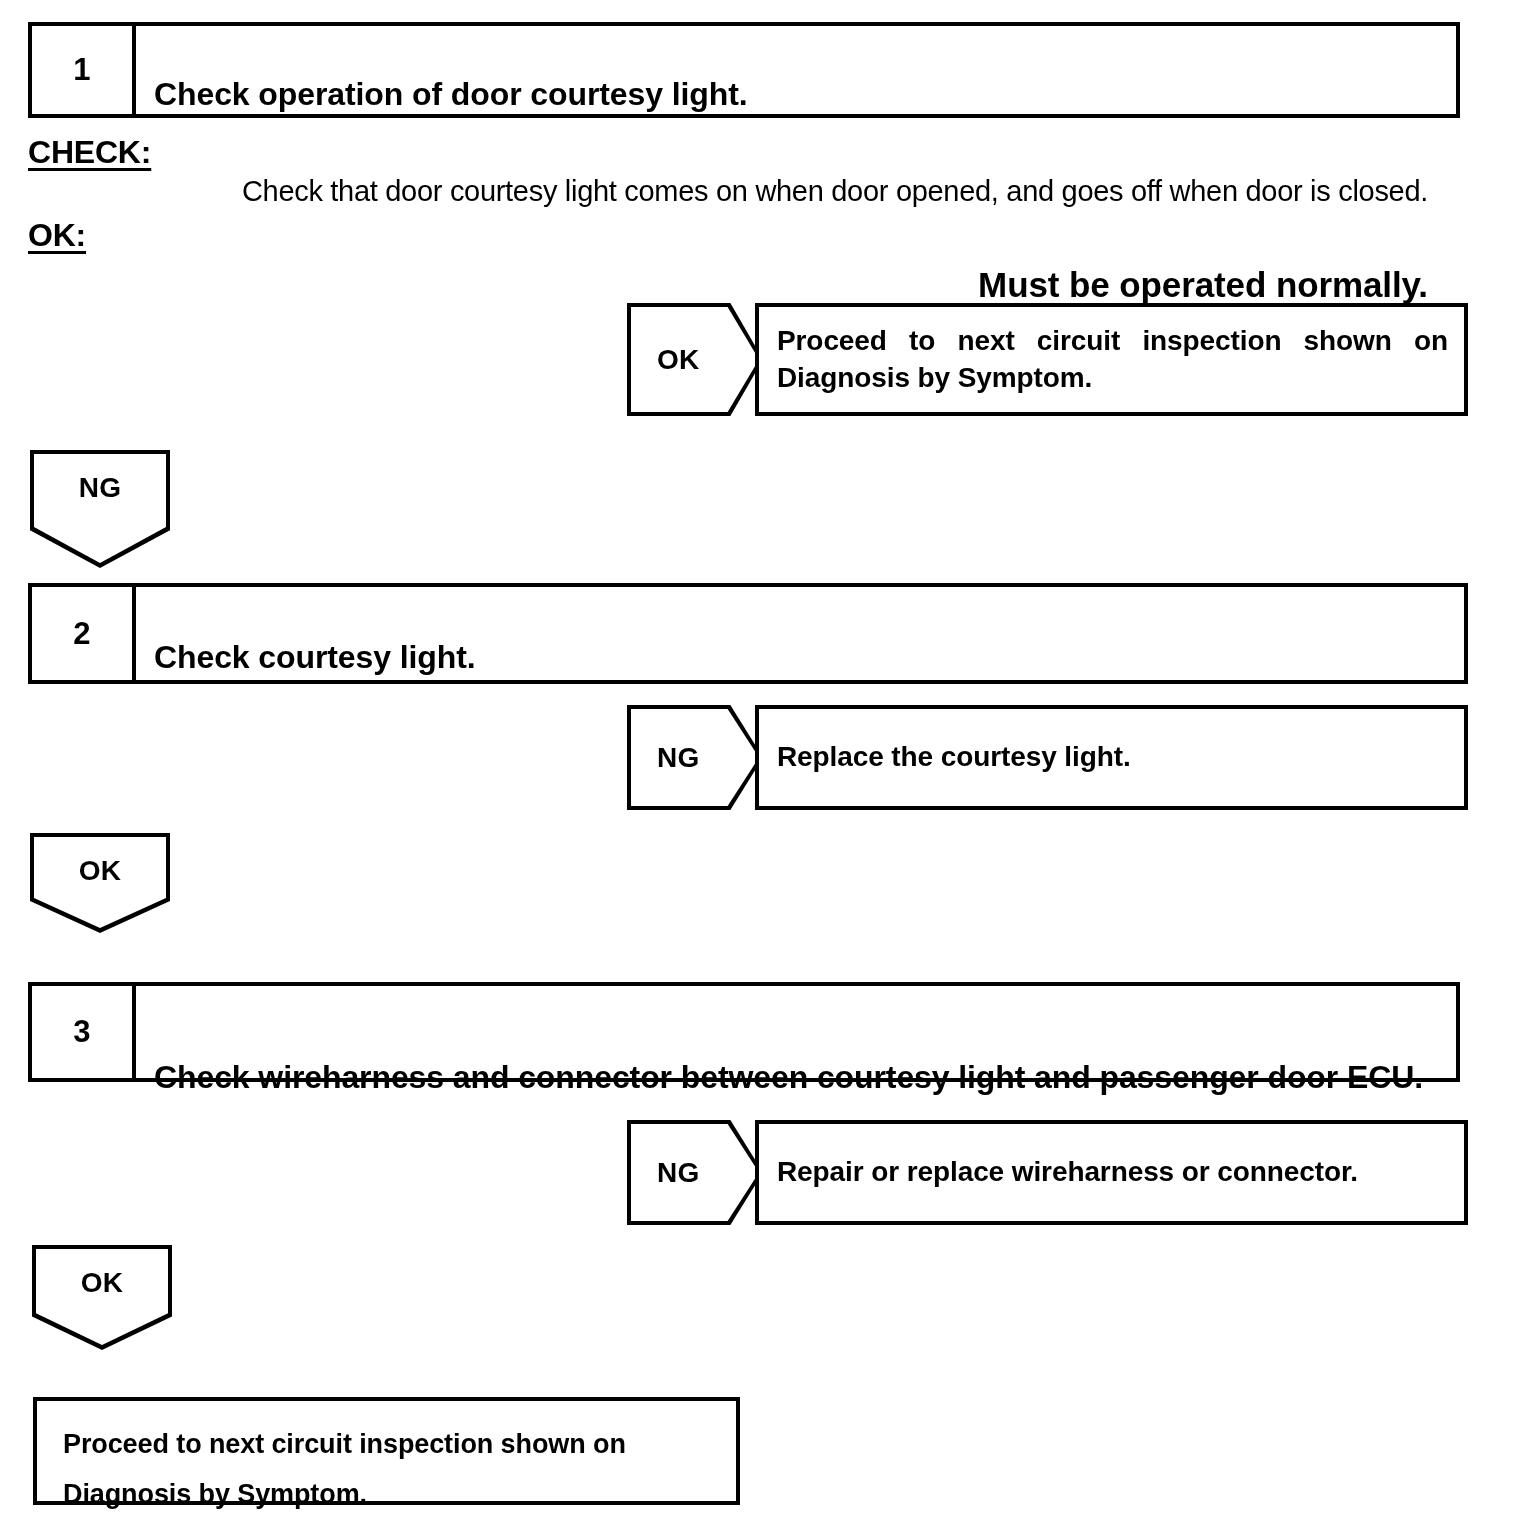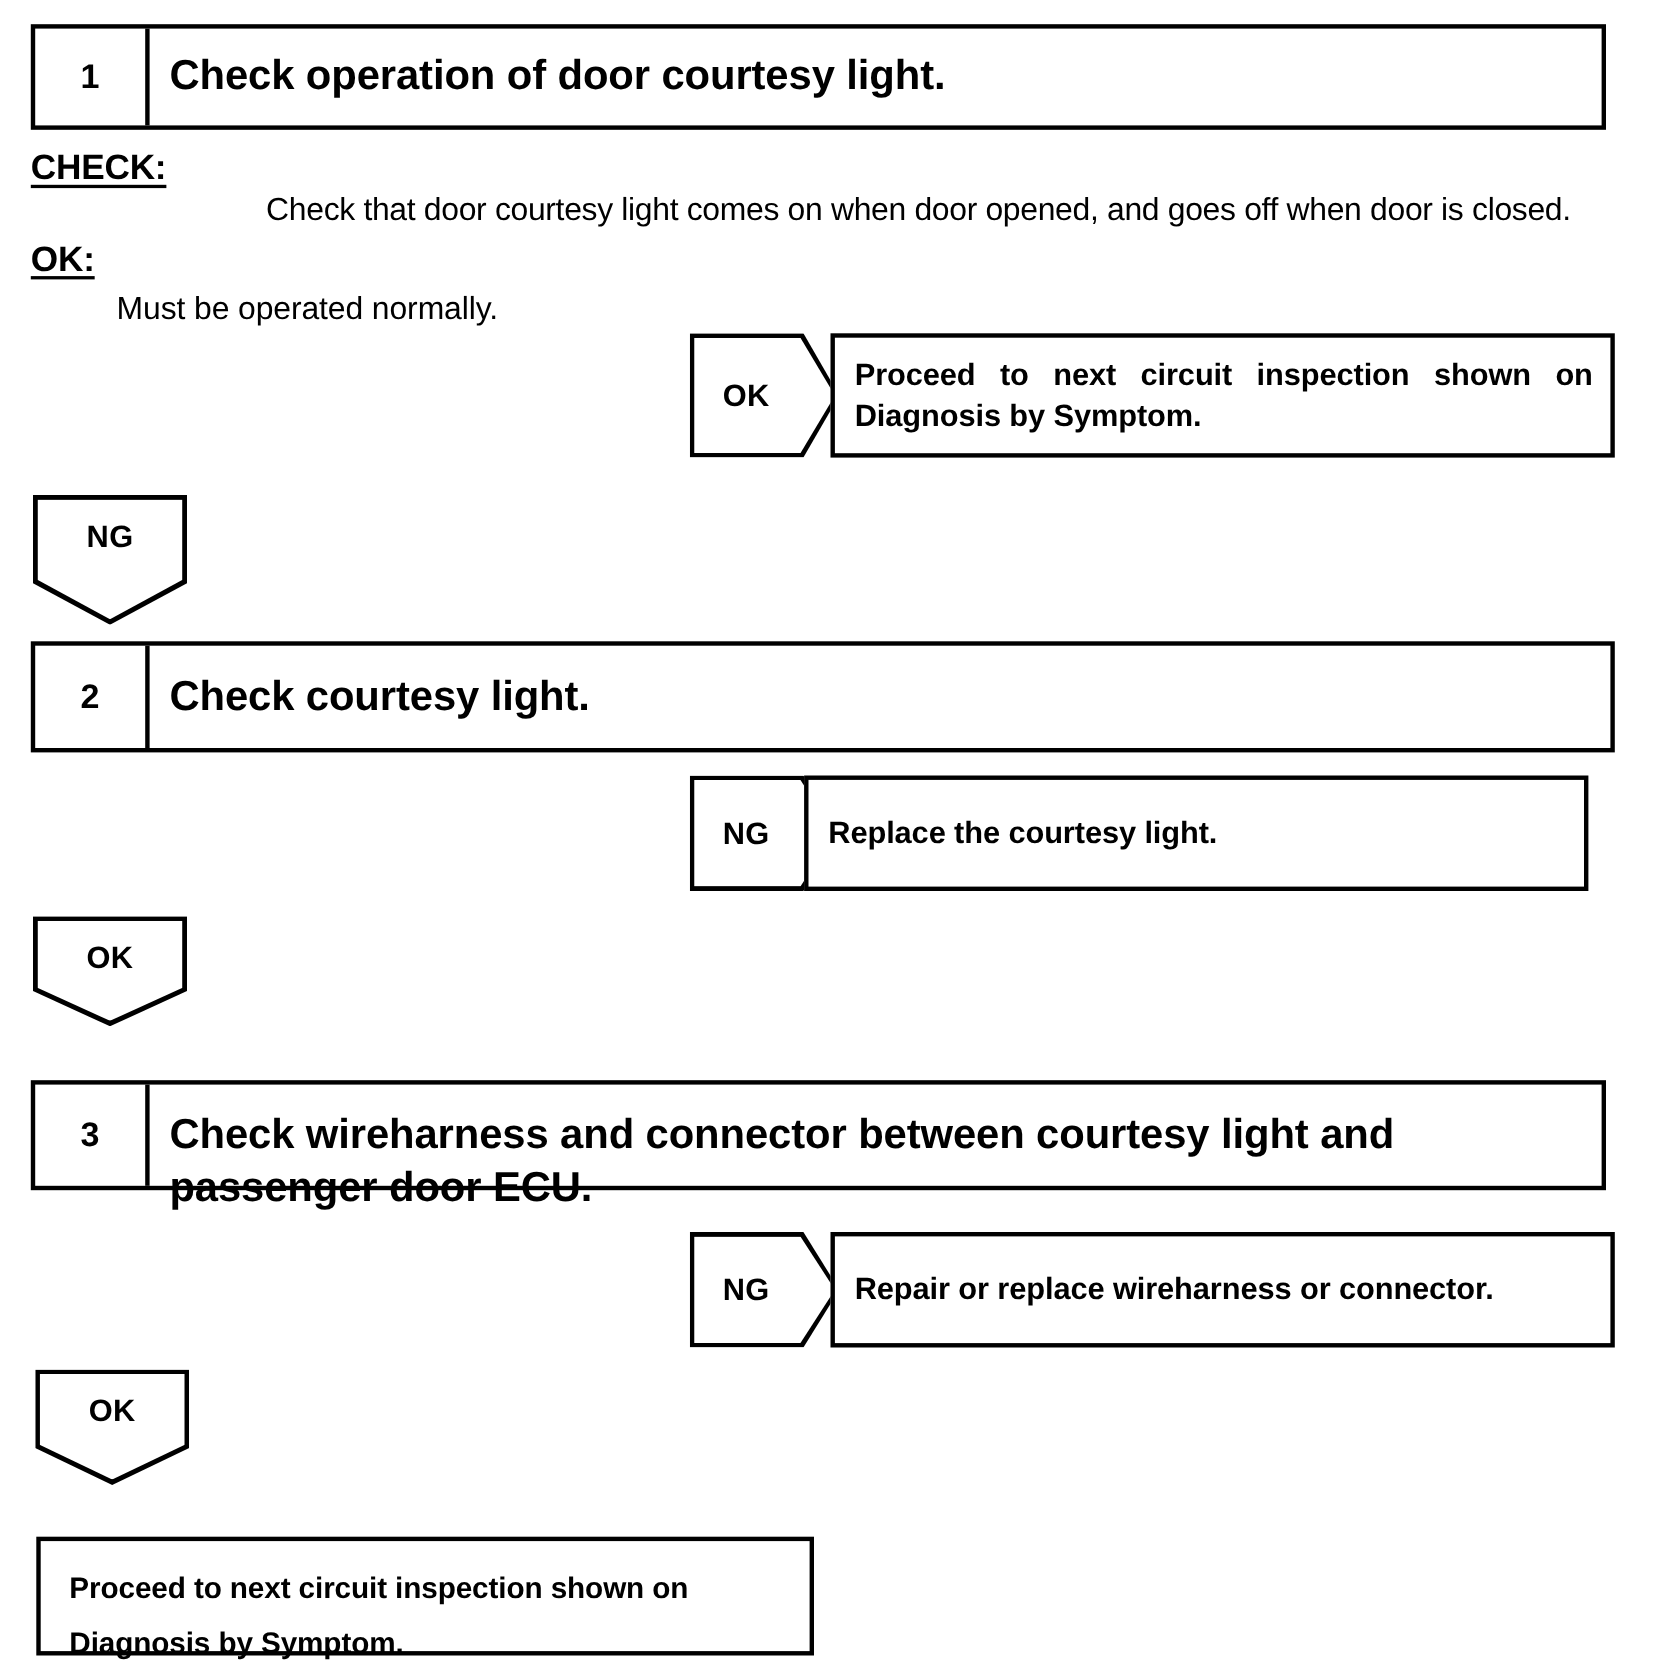"Check operation of door courtesy" .step-text { font-size: 38px -> 32px; margin-top: none -> 48px }
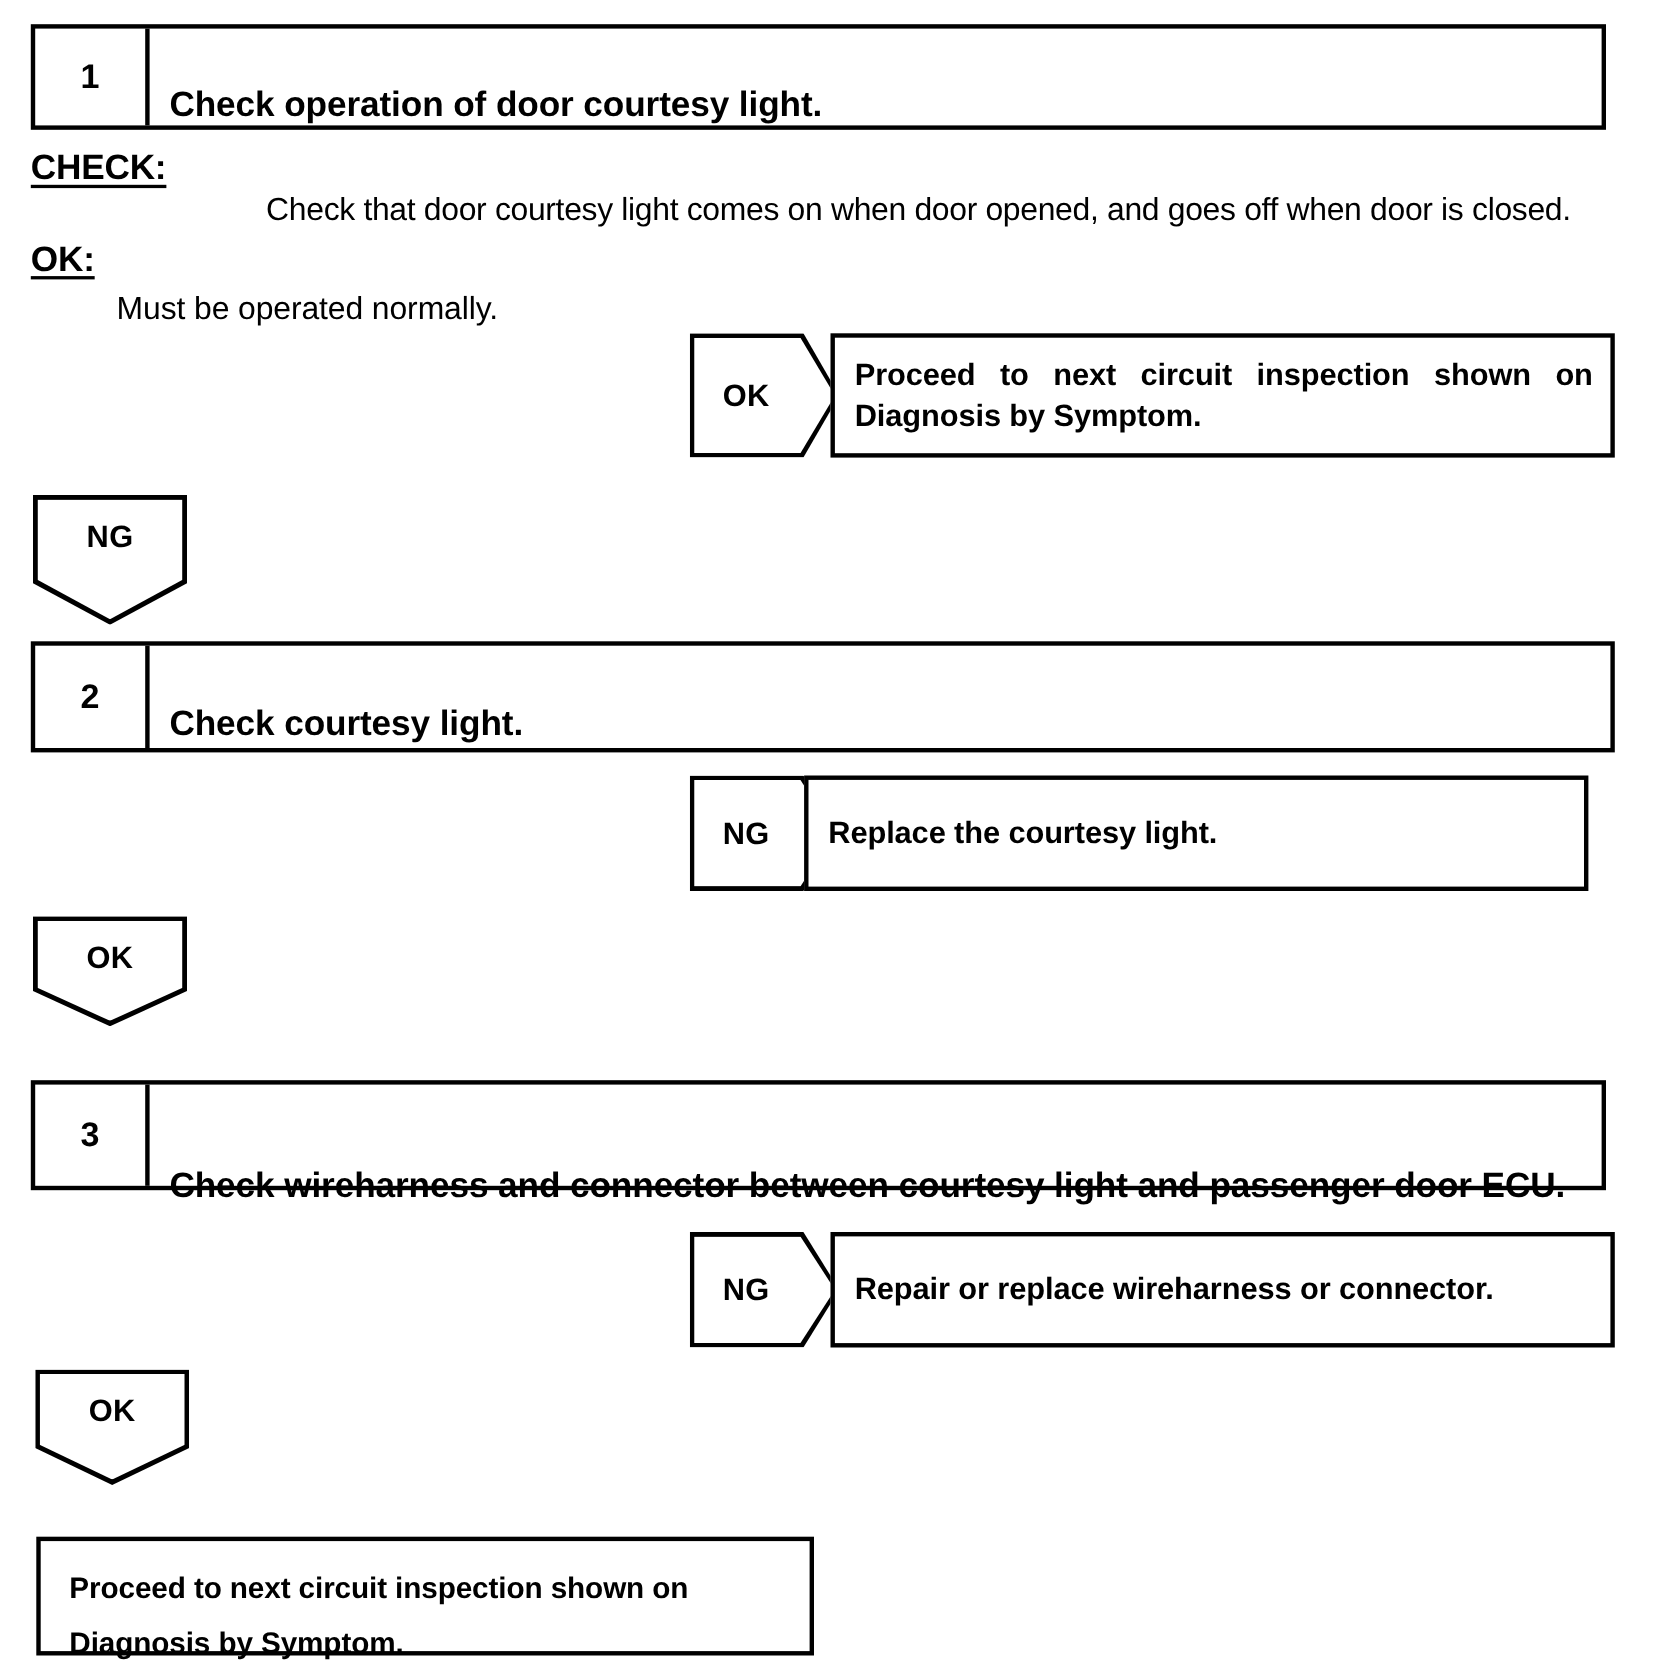"Must be operated normally." .bold-indent { font-size: 29px -> 35px; font-weight: normal -> bold; text-align: none -> right }
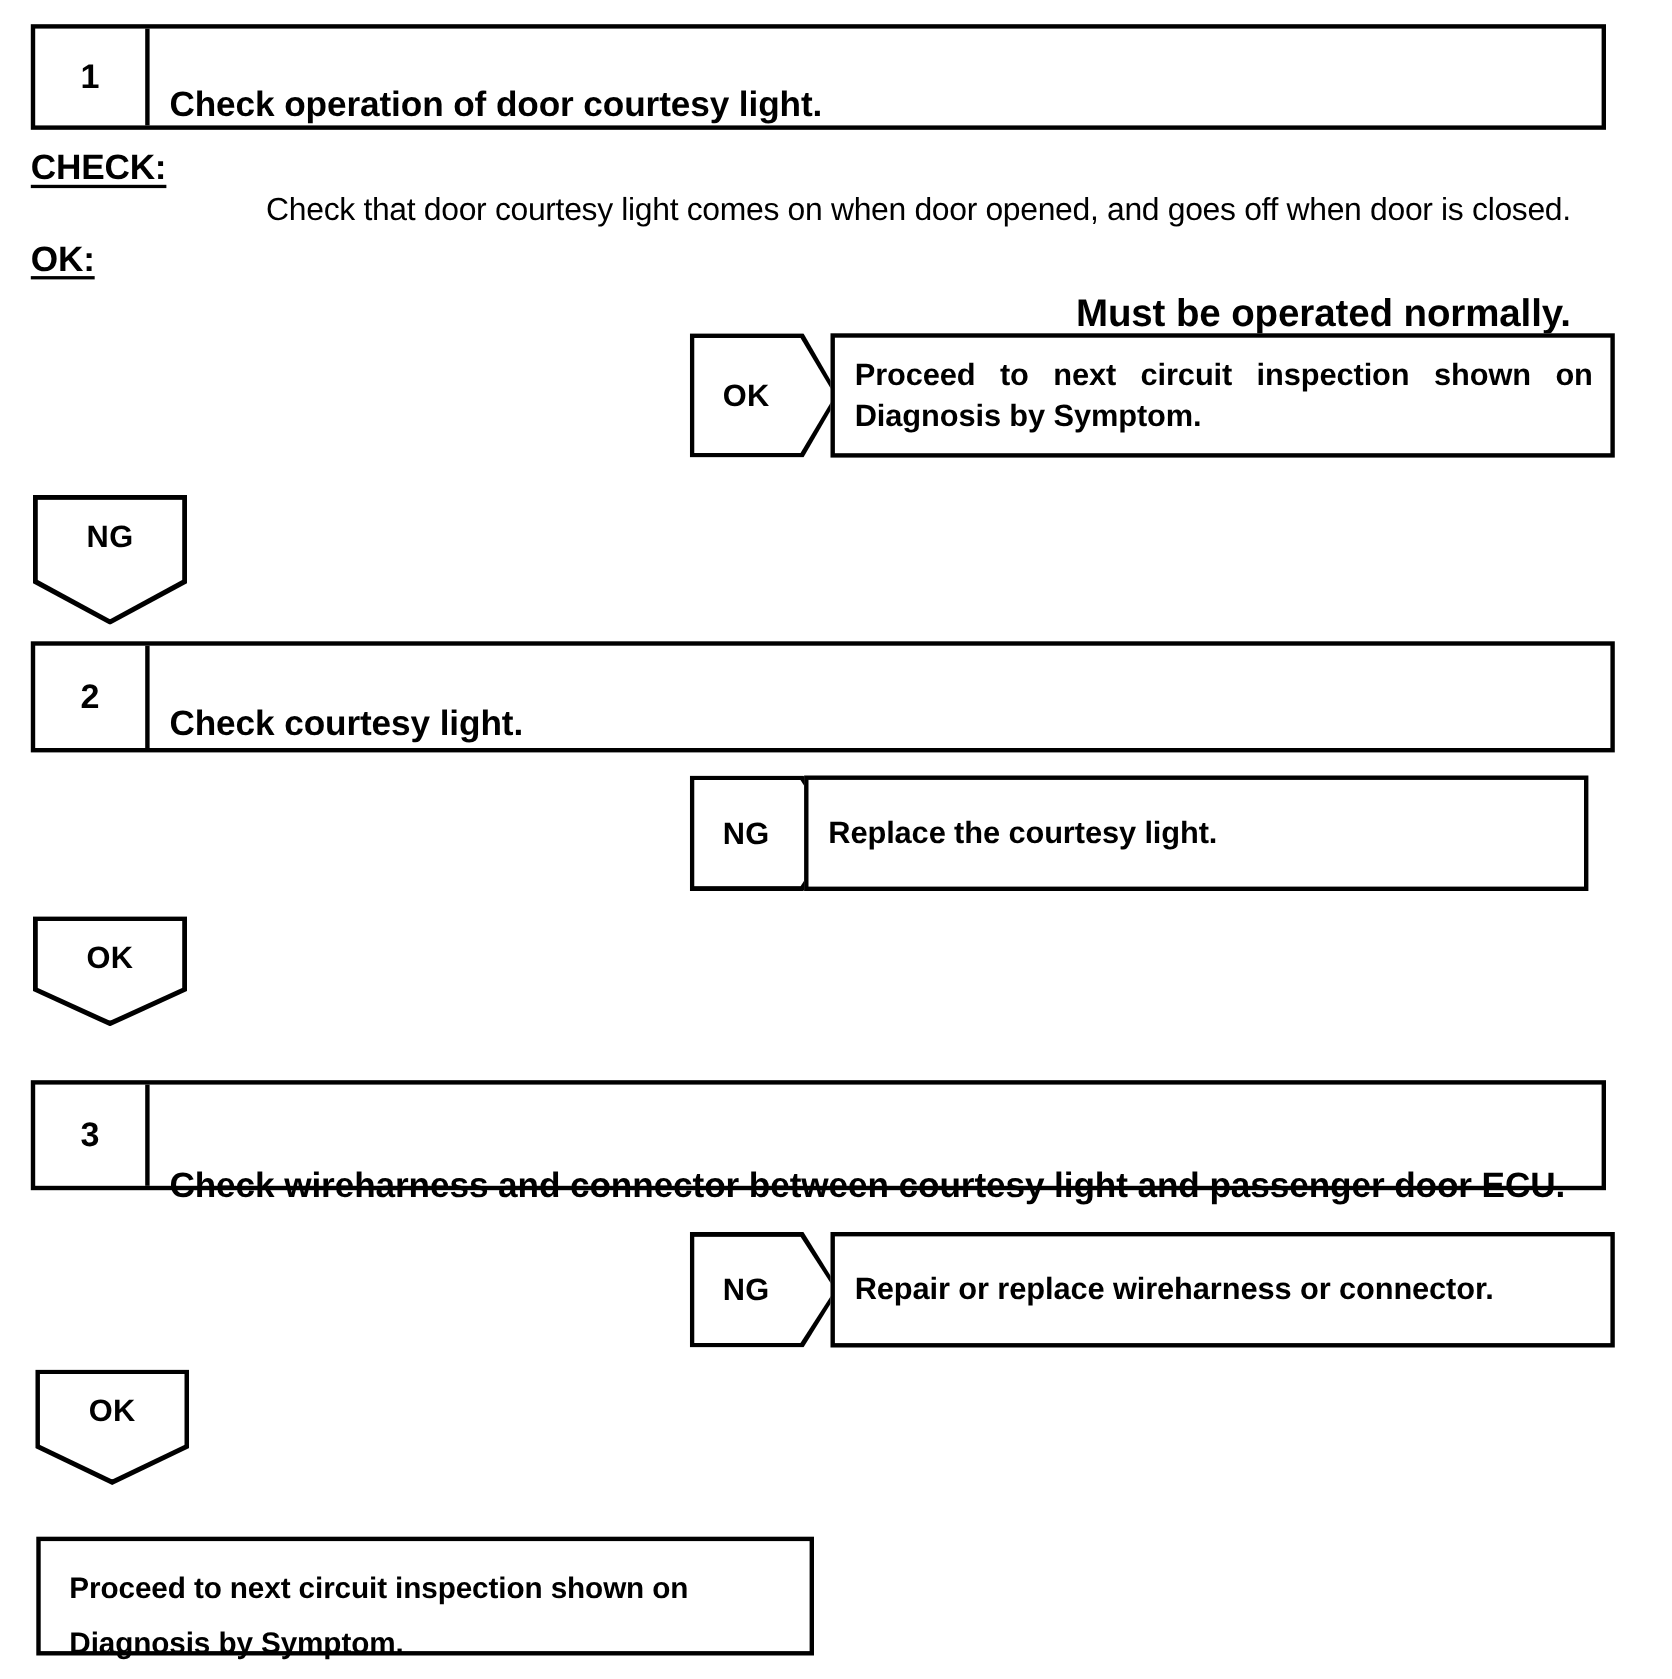"Replace the courtesy light." div.result-box { left: 731px -> 755px }
